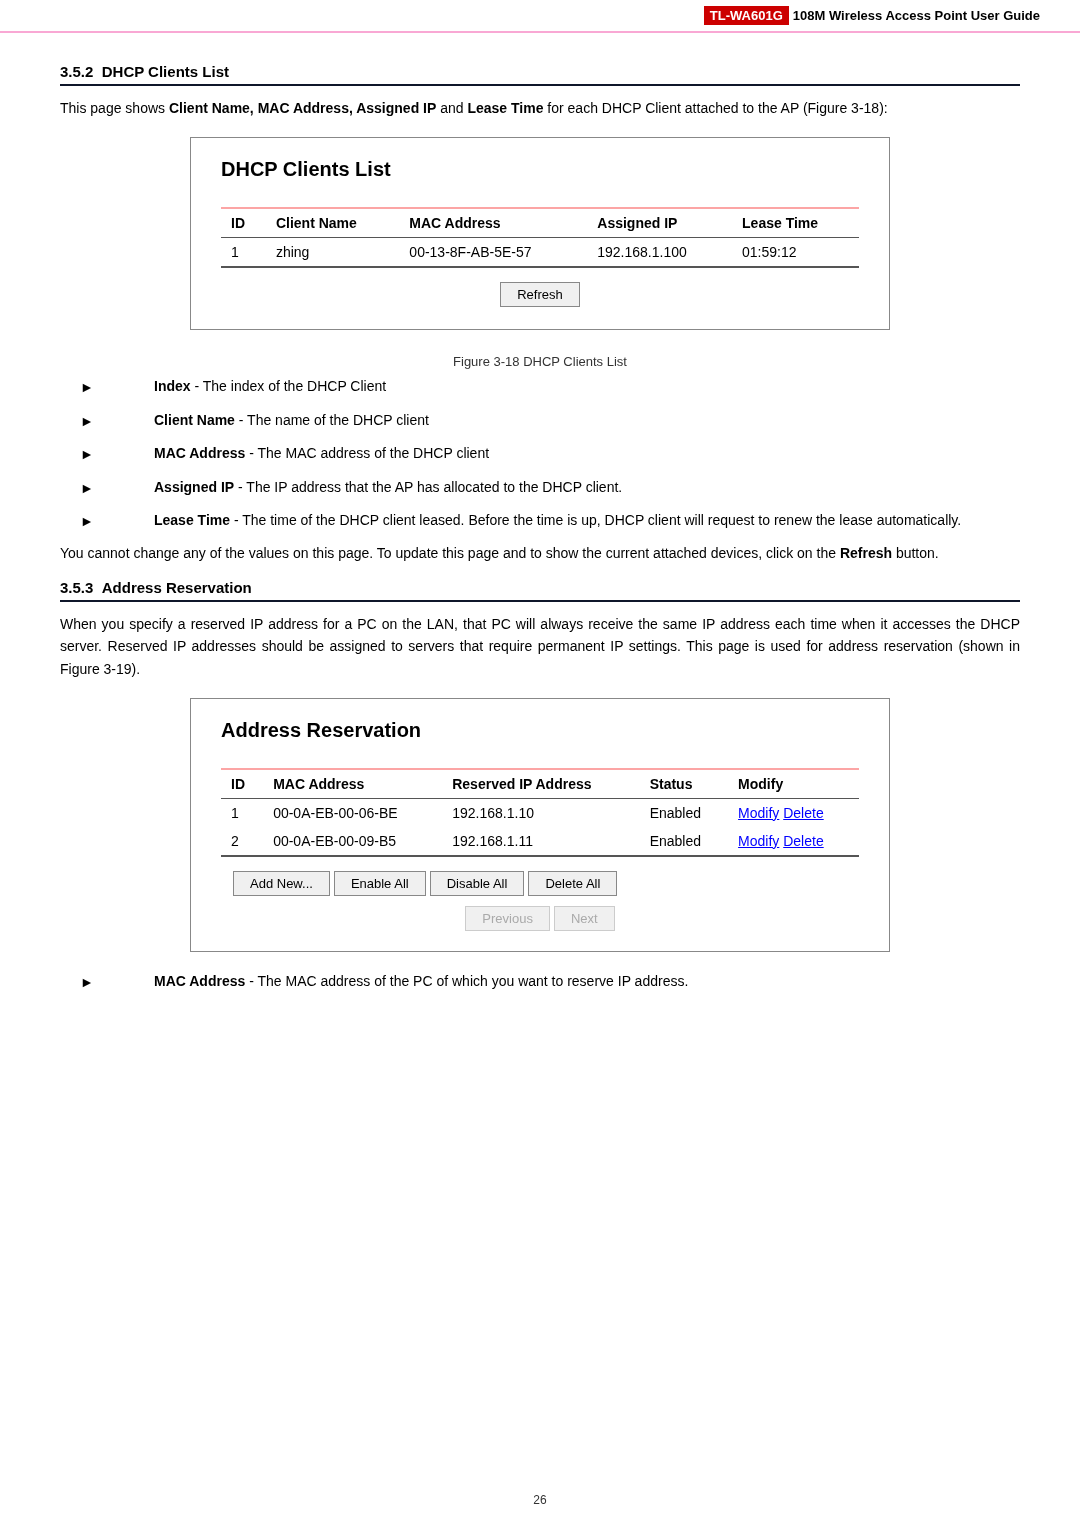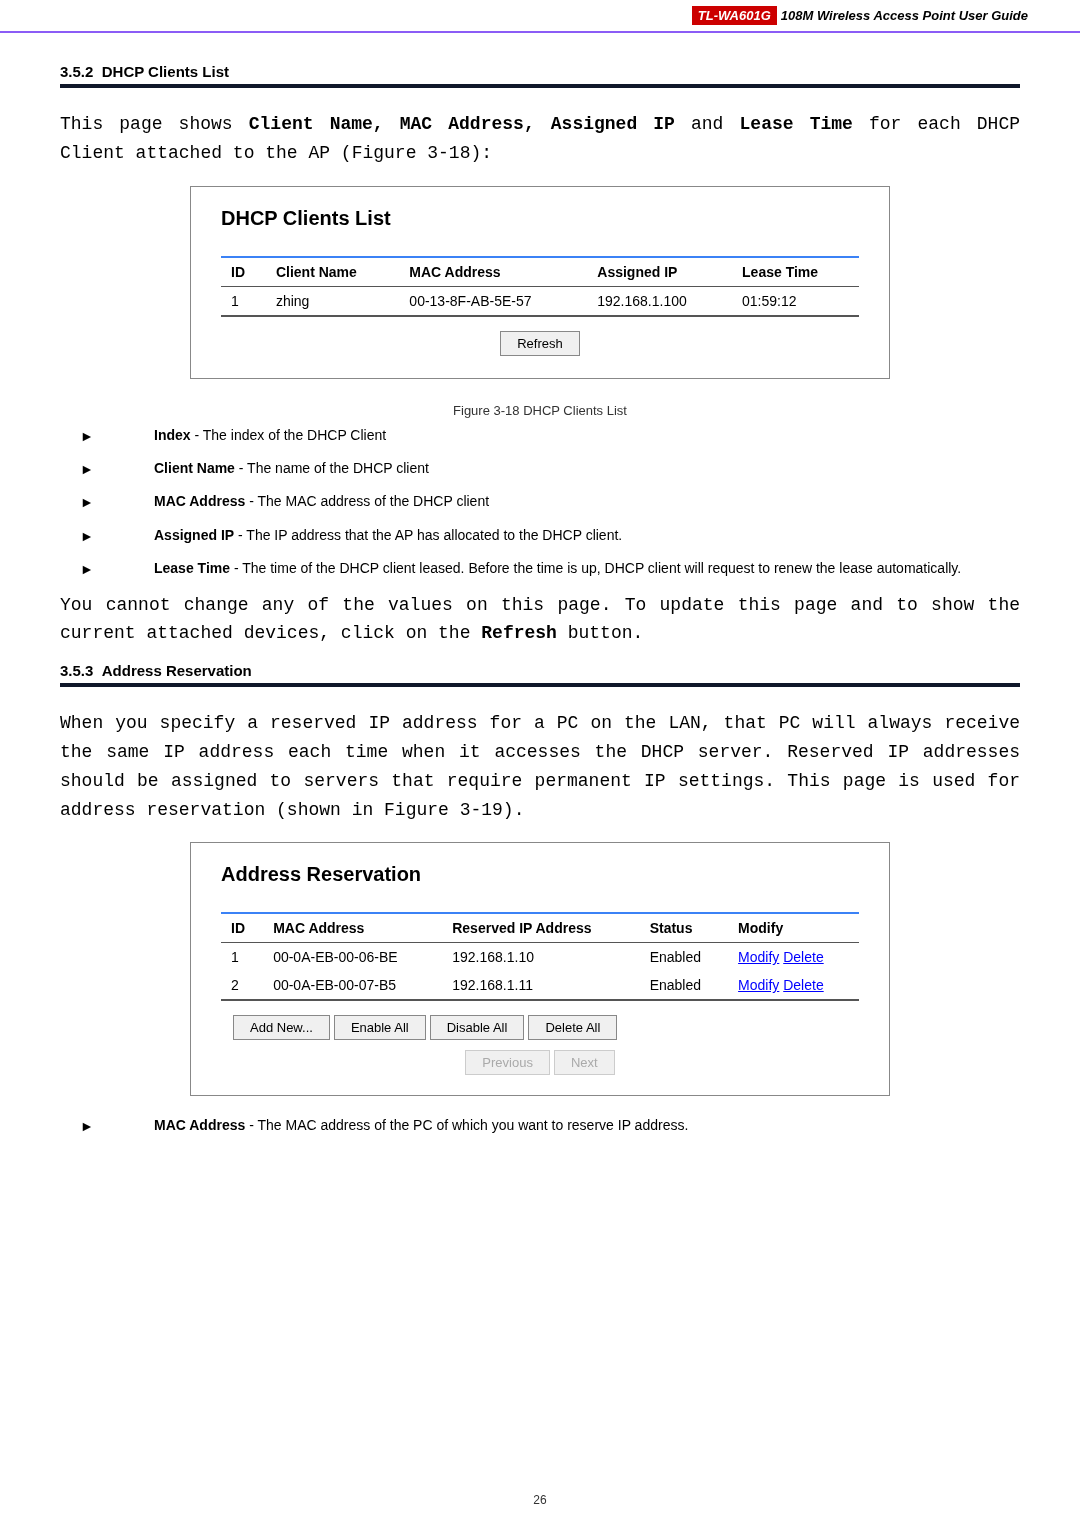"TL-WA601G 108M Wireless Access Point" .header { border-bottom: 2px solid #8b5cf6 -> 2px solid #f9a8d4; font-style: italic -> none; padding: 8px 52px -> 8px 40px }
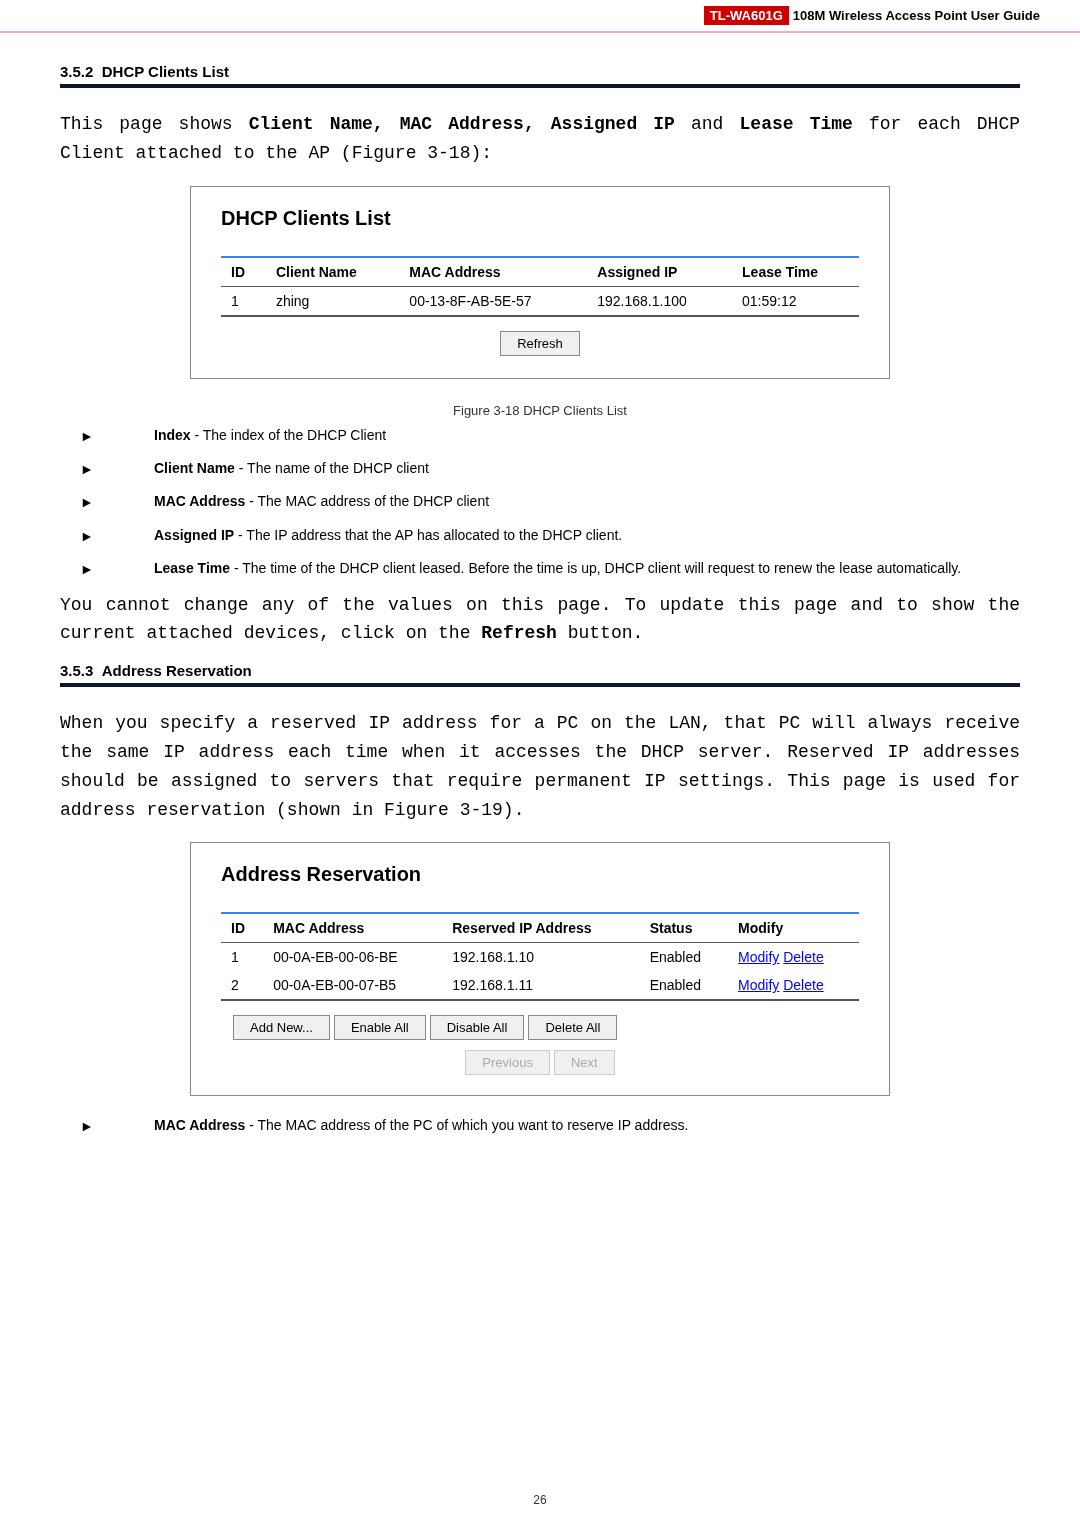"3.5.2 DHCP Clients List" .section-heading { border-bottom: 4px solid #0f172a -> 2px solid #0f172a; margin-bottom: 22px -> 11px }
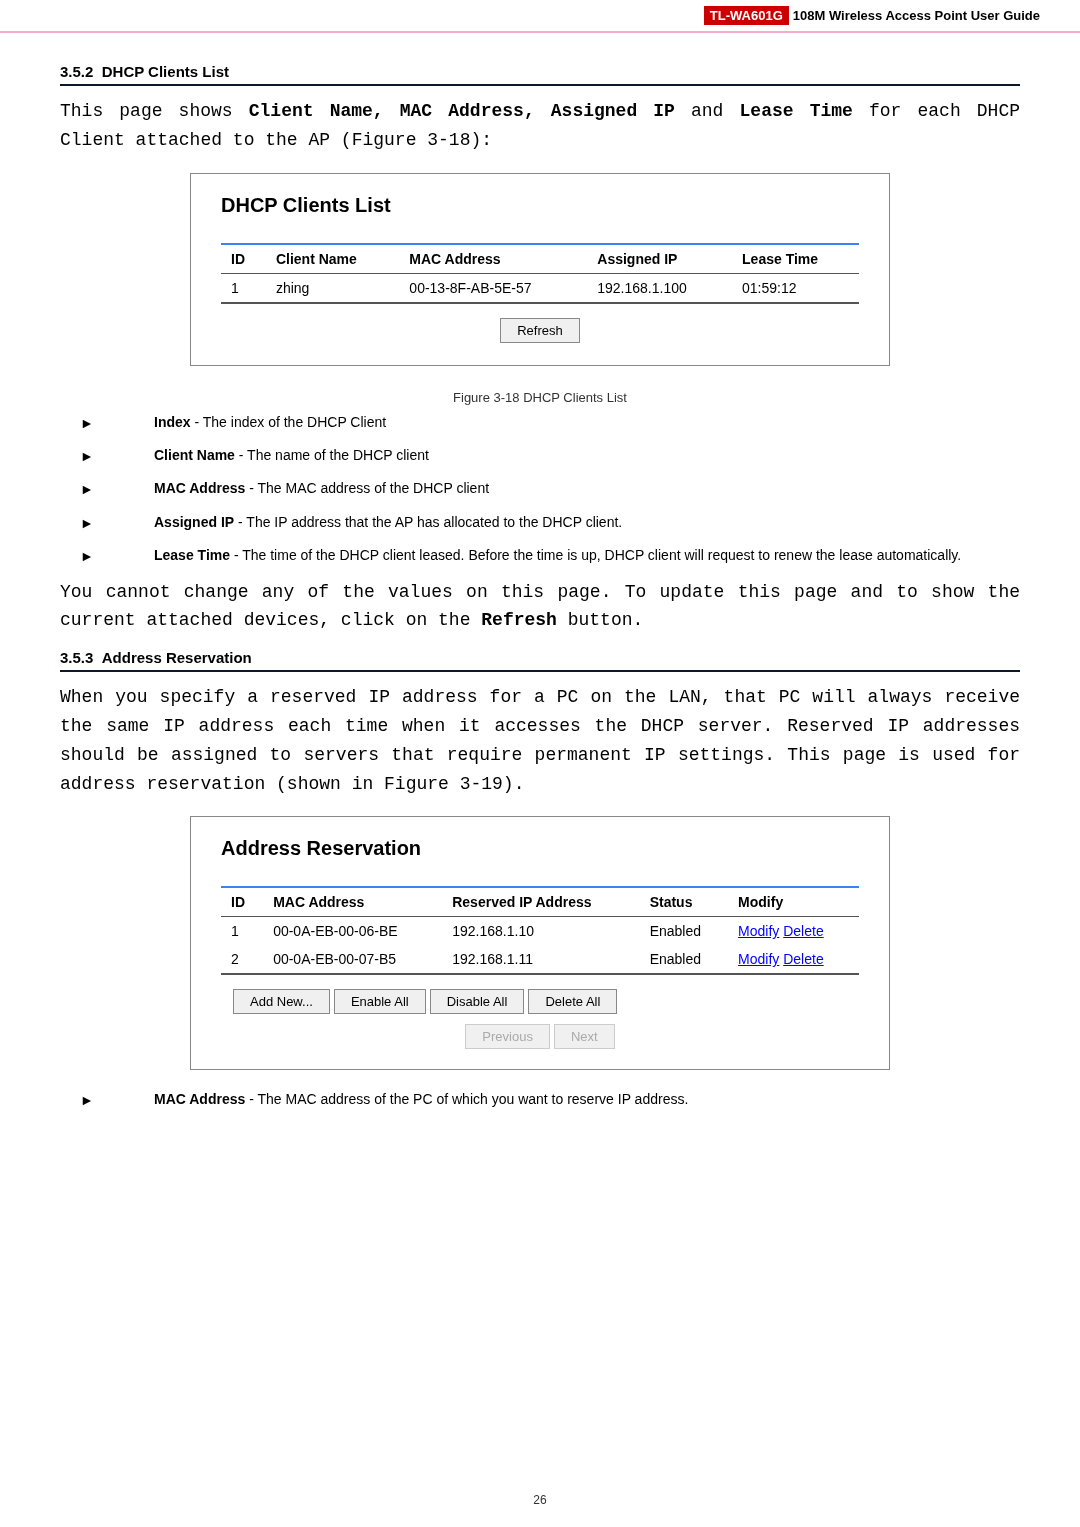"This page shows Client Name," .para { font-family: Liberation Mono, monospace -> none; font-size: 18px -> 14px }
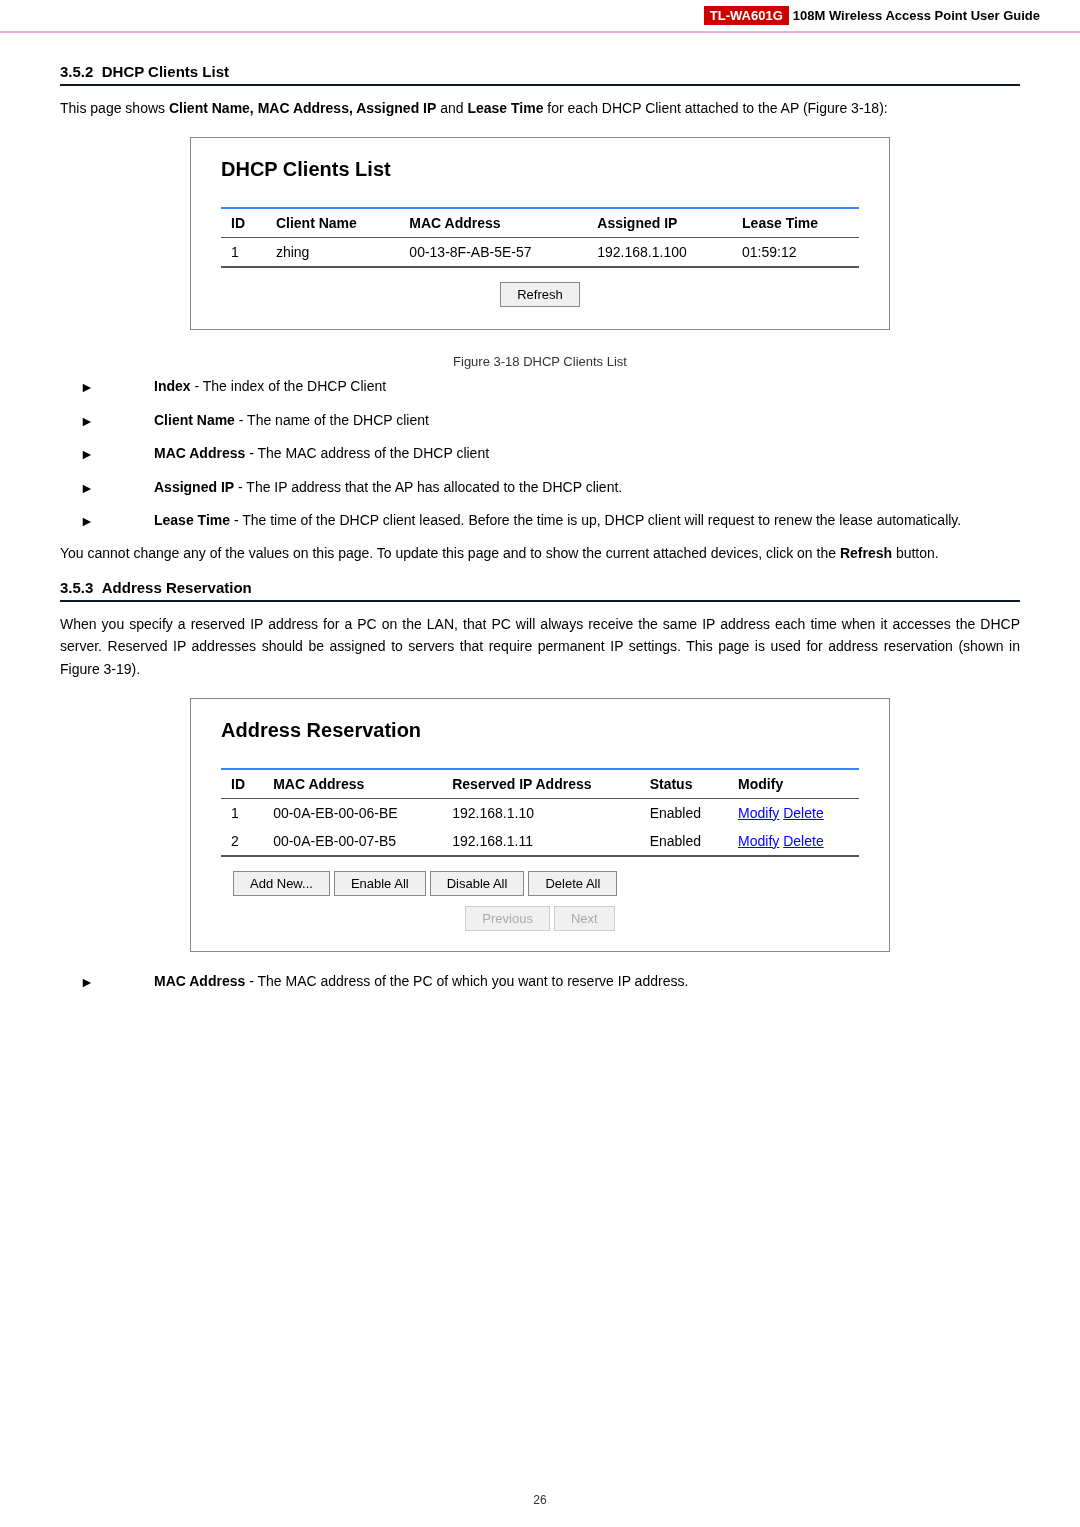"ID" table.data-table thead tr { border-top: 2px solid #3b82f6 -> 2px solid #fca5a5 }
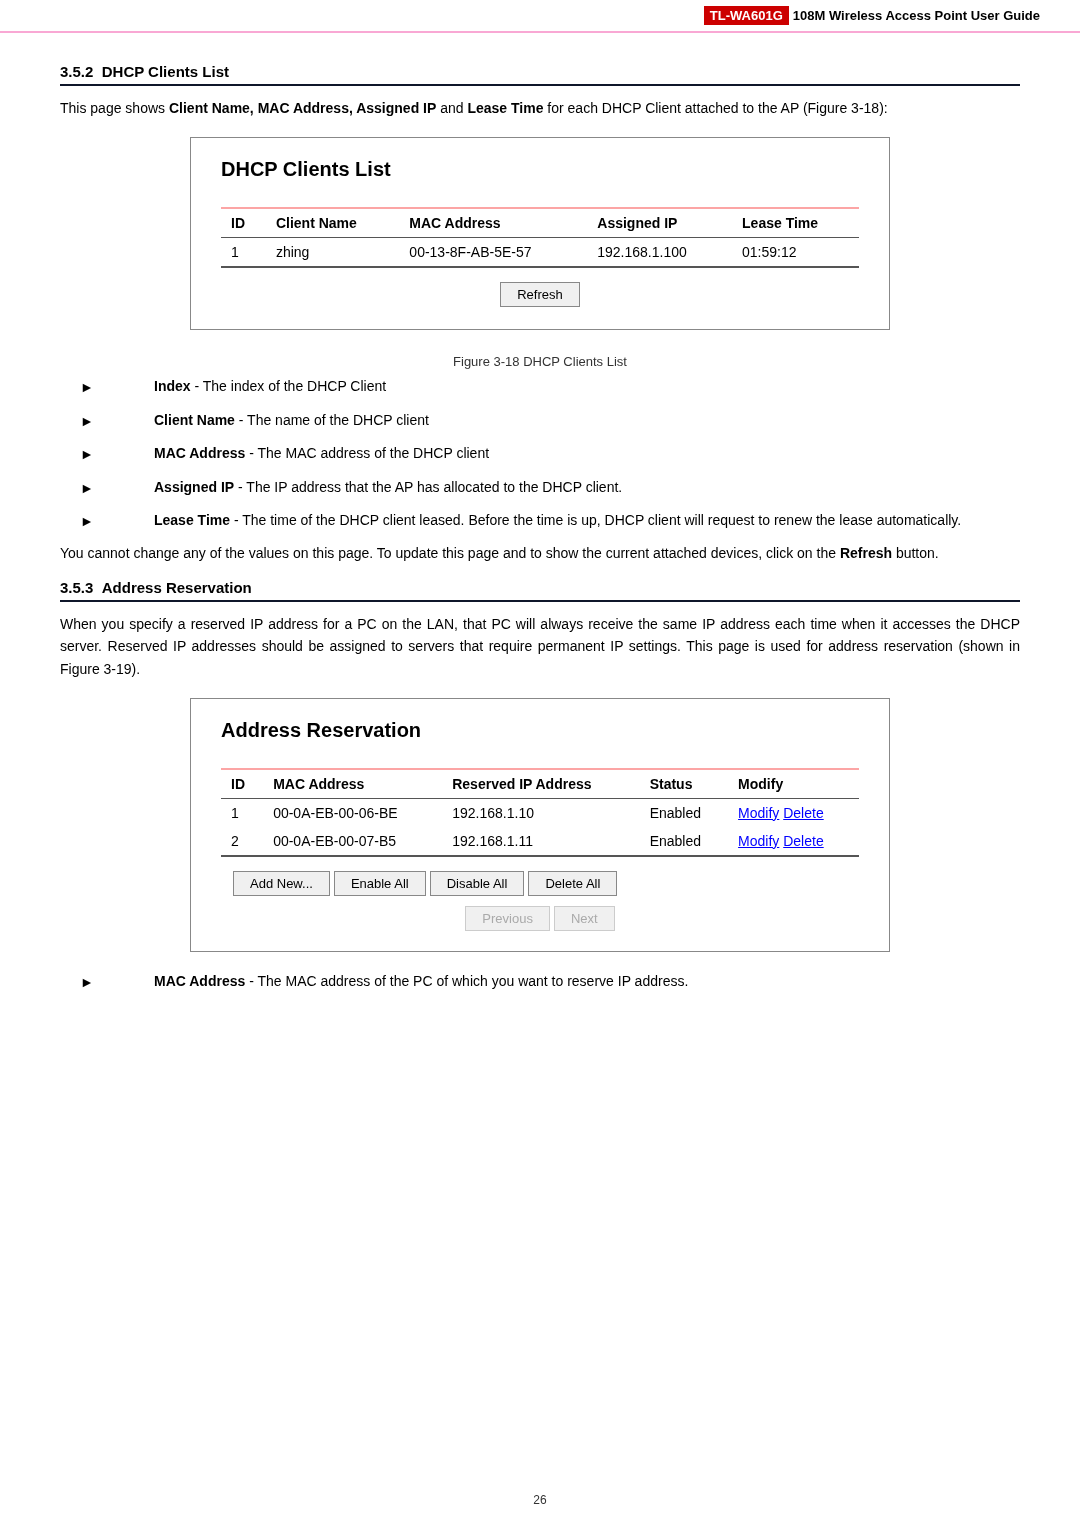"00-0A-EB-00-07-B5" td { text: 00-0A-EB-00-07-B5 -> 00-0A-EB-00-09-B5 }
